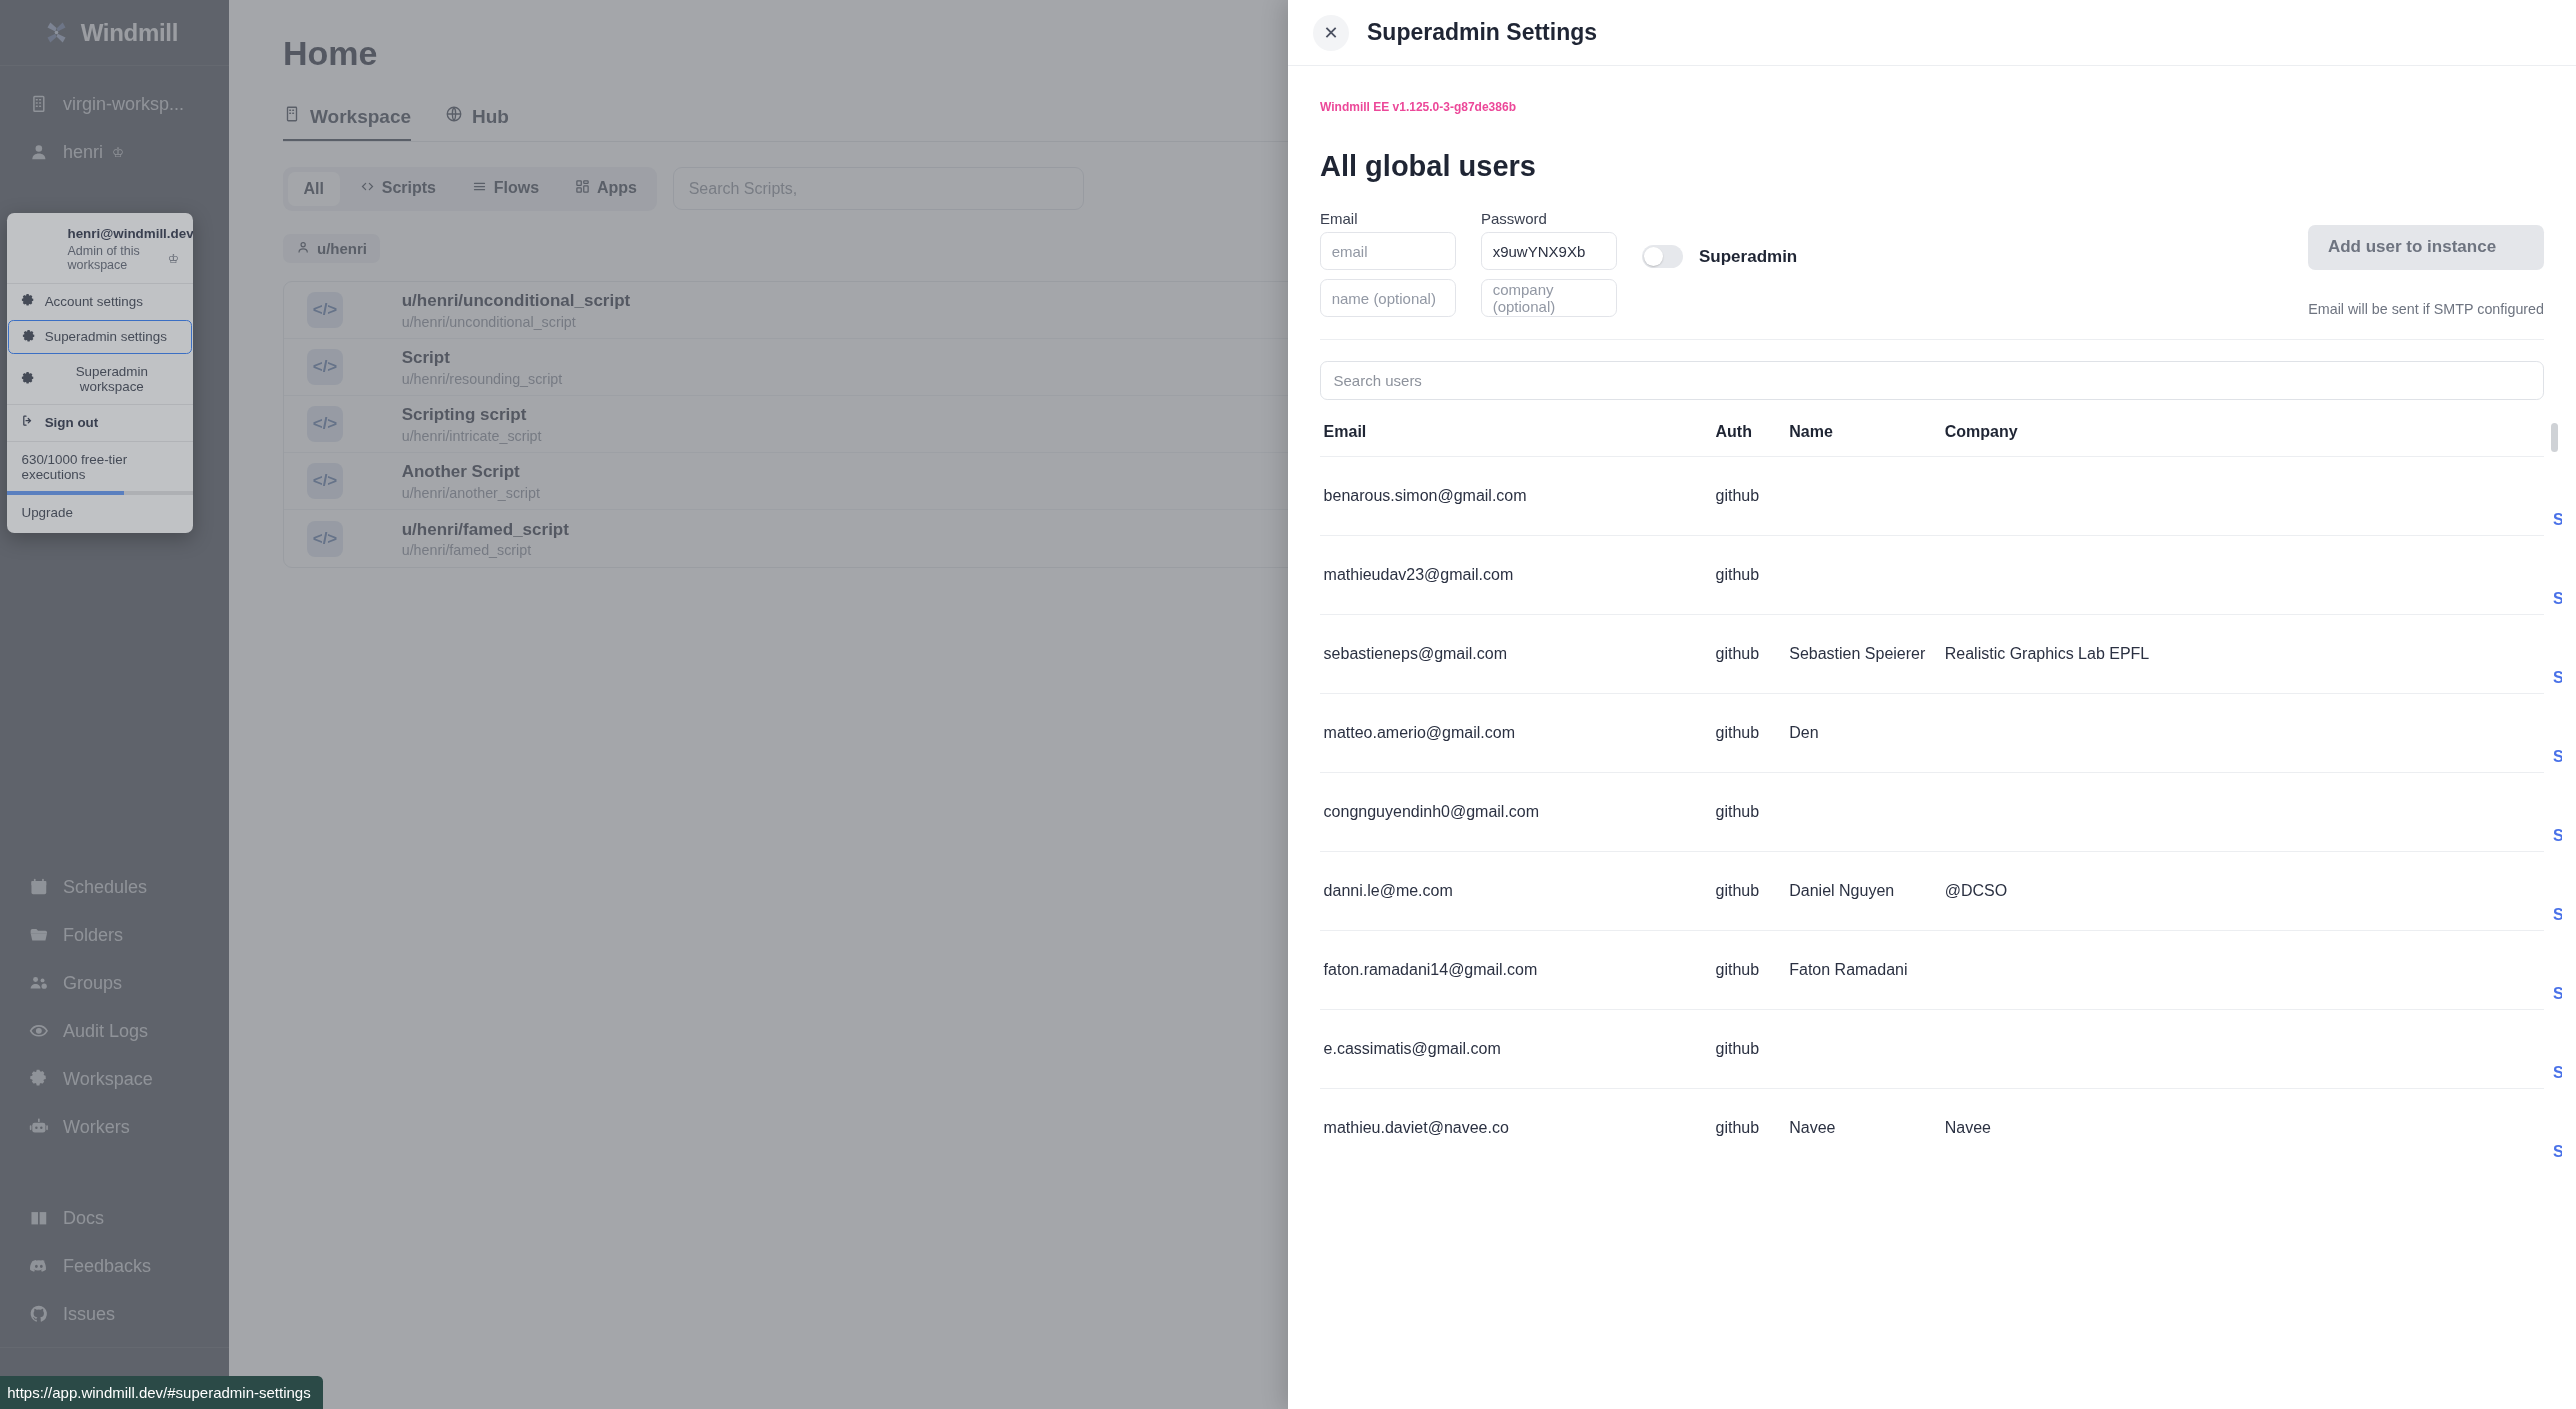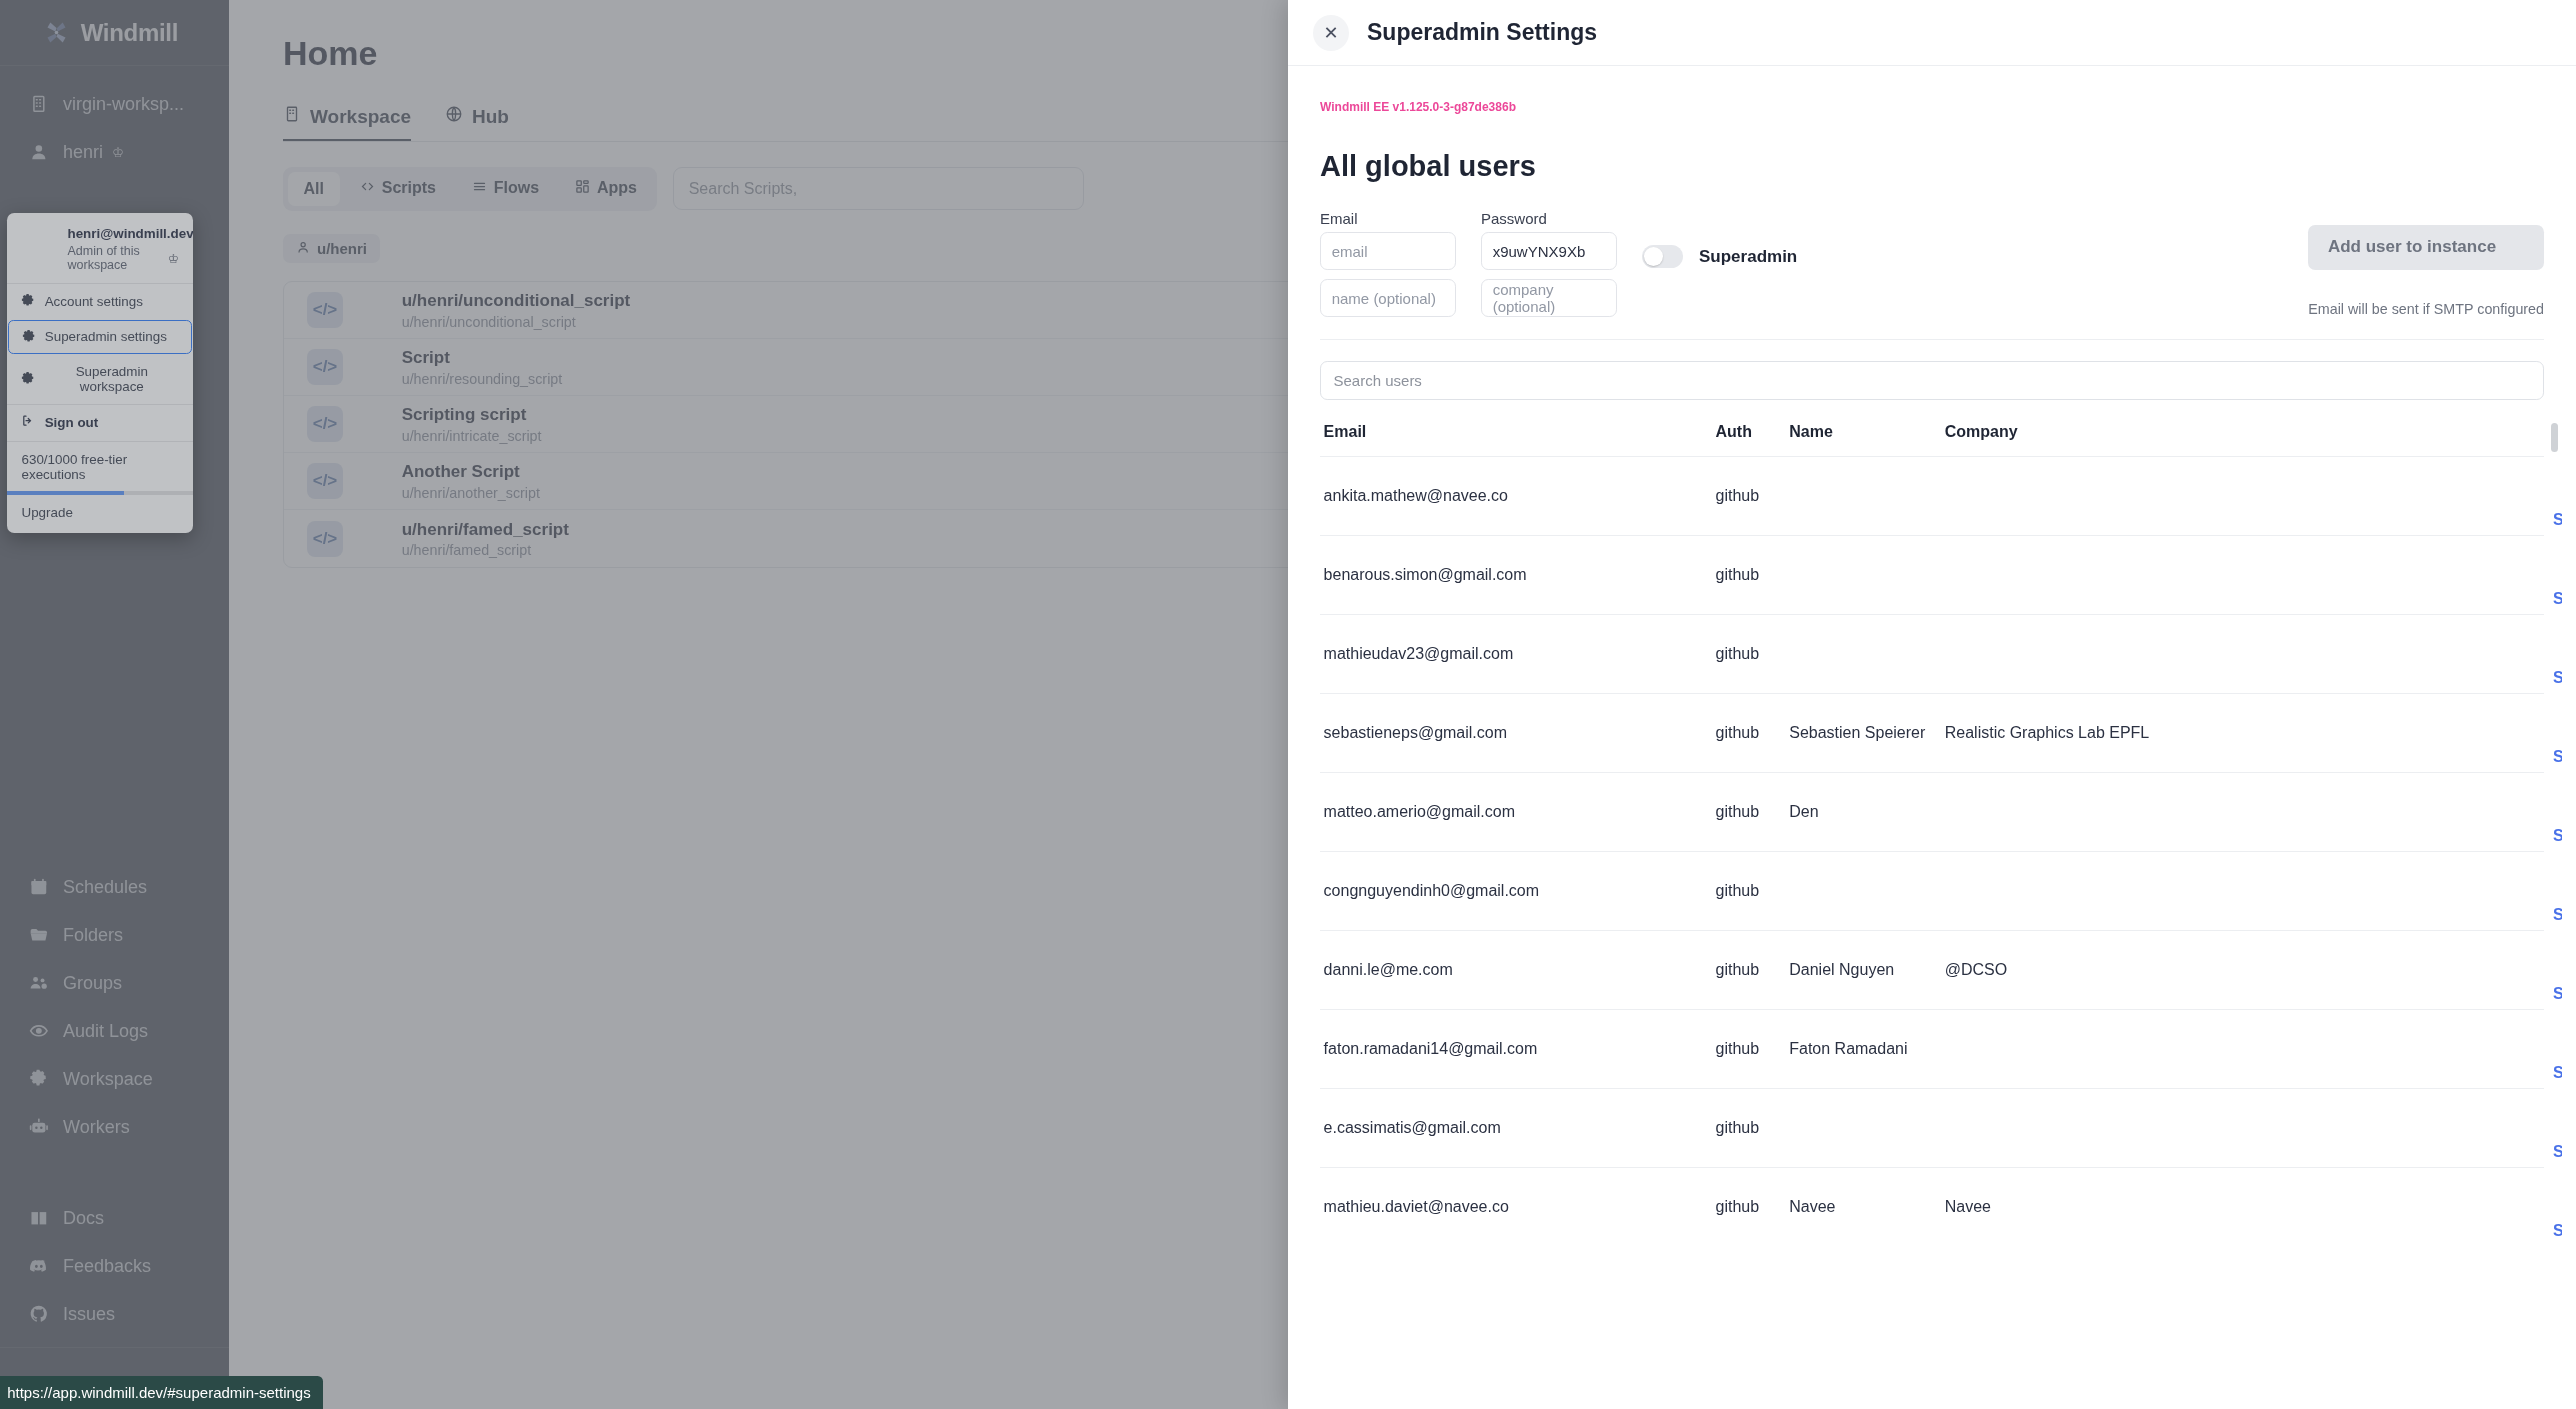"ankita.mathew@navee.co" tr { html: <tr> <td>ankita.mathew@navee.co</td> <td>github</td> <td></td> <td></td> <td> <span>S</span> </td> </tr> -> none }
